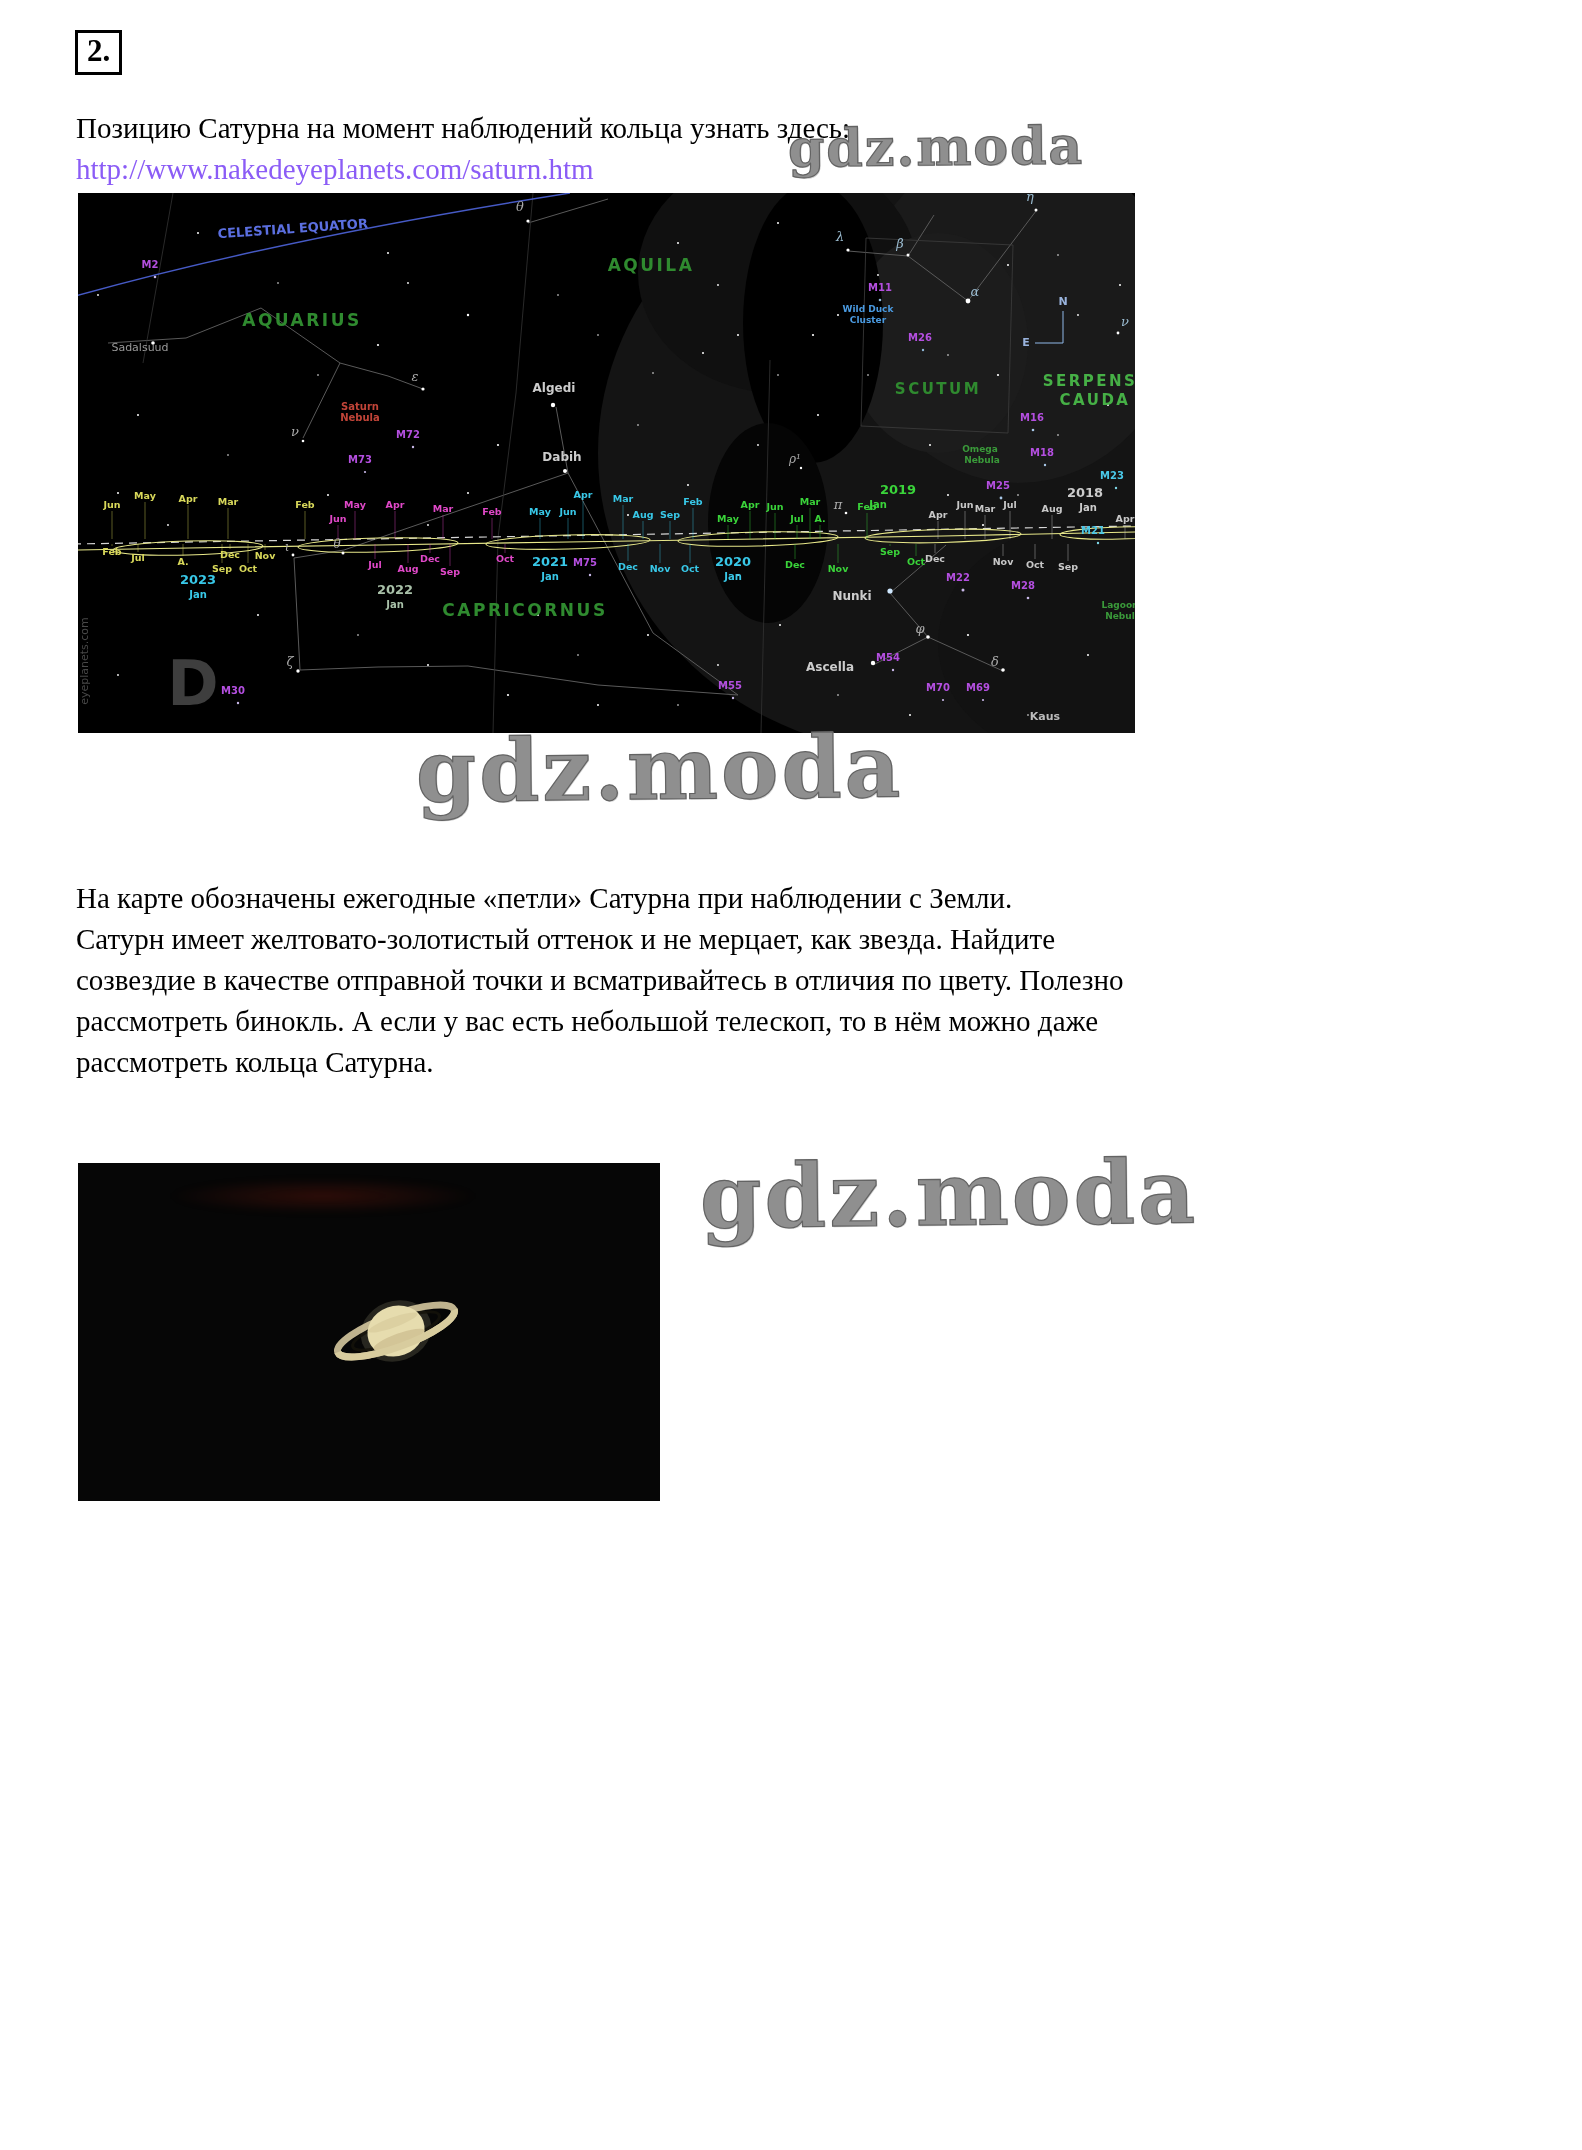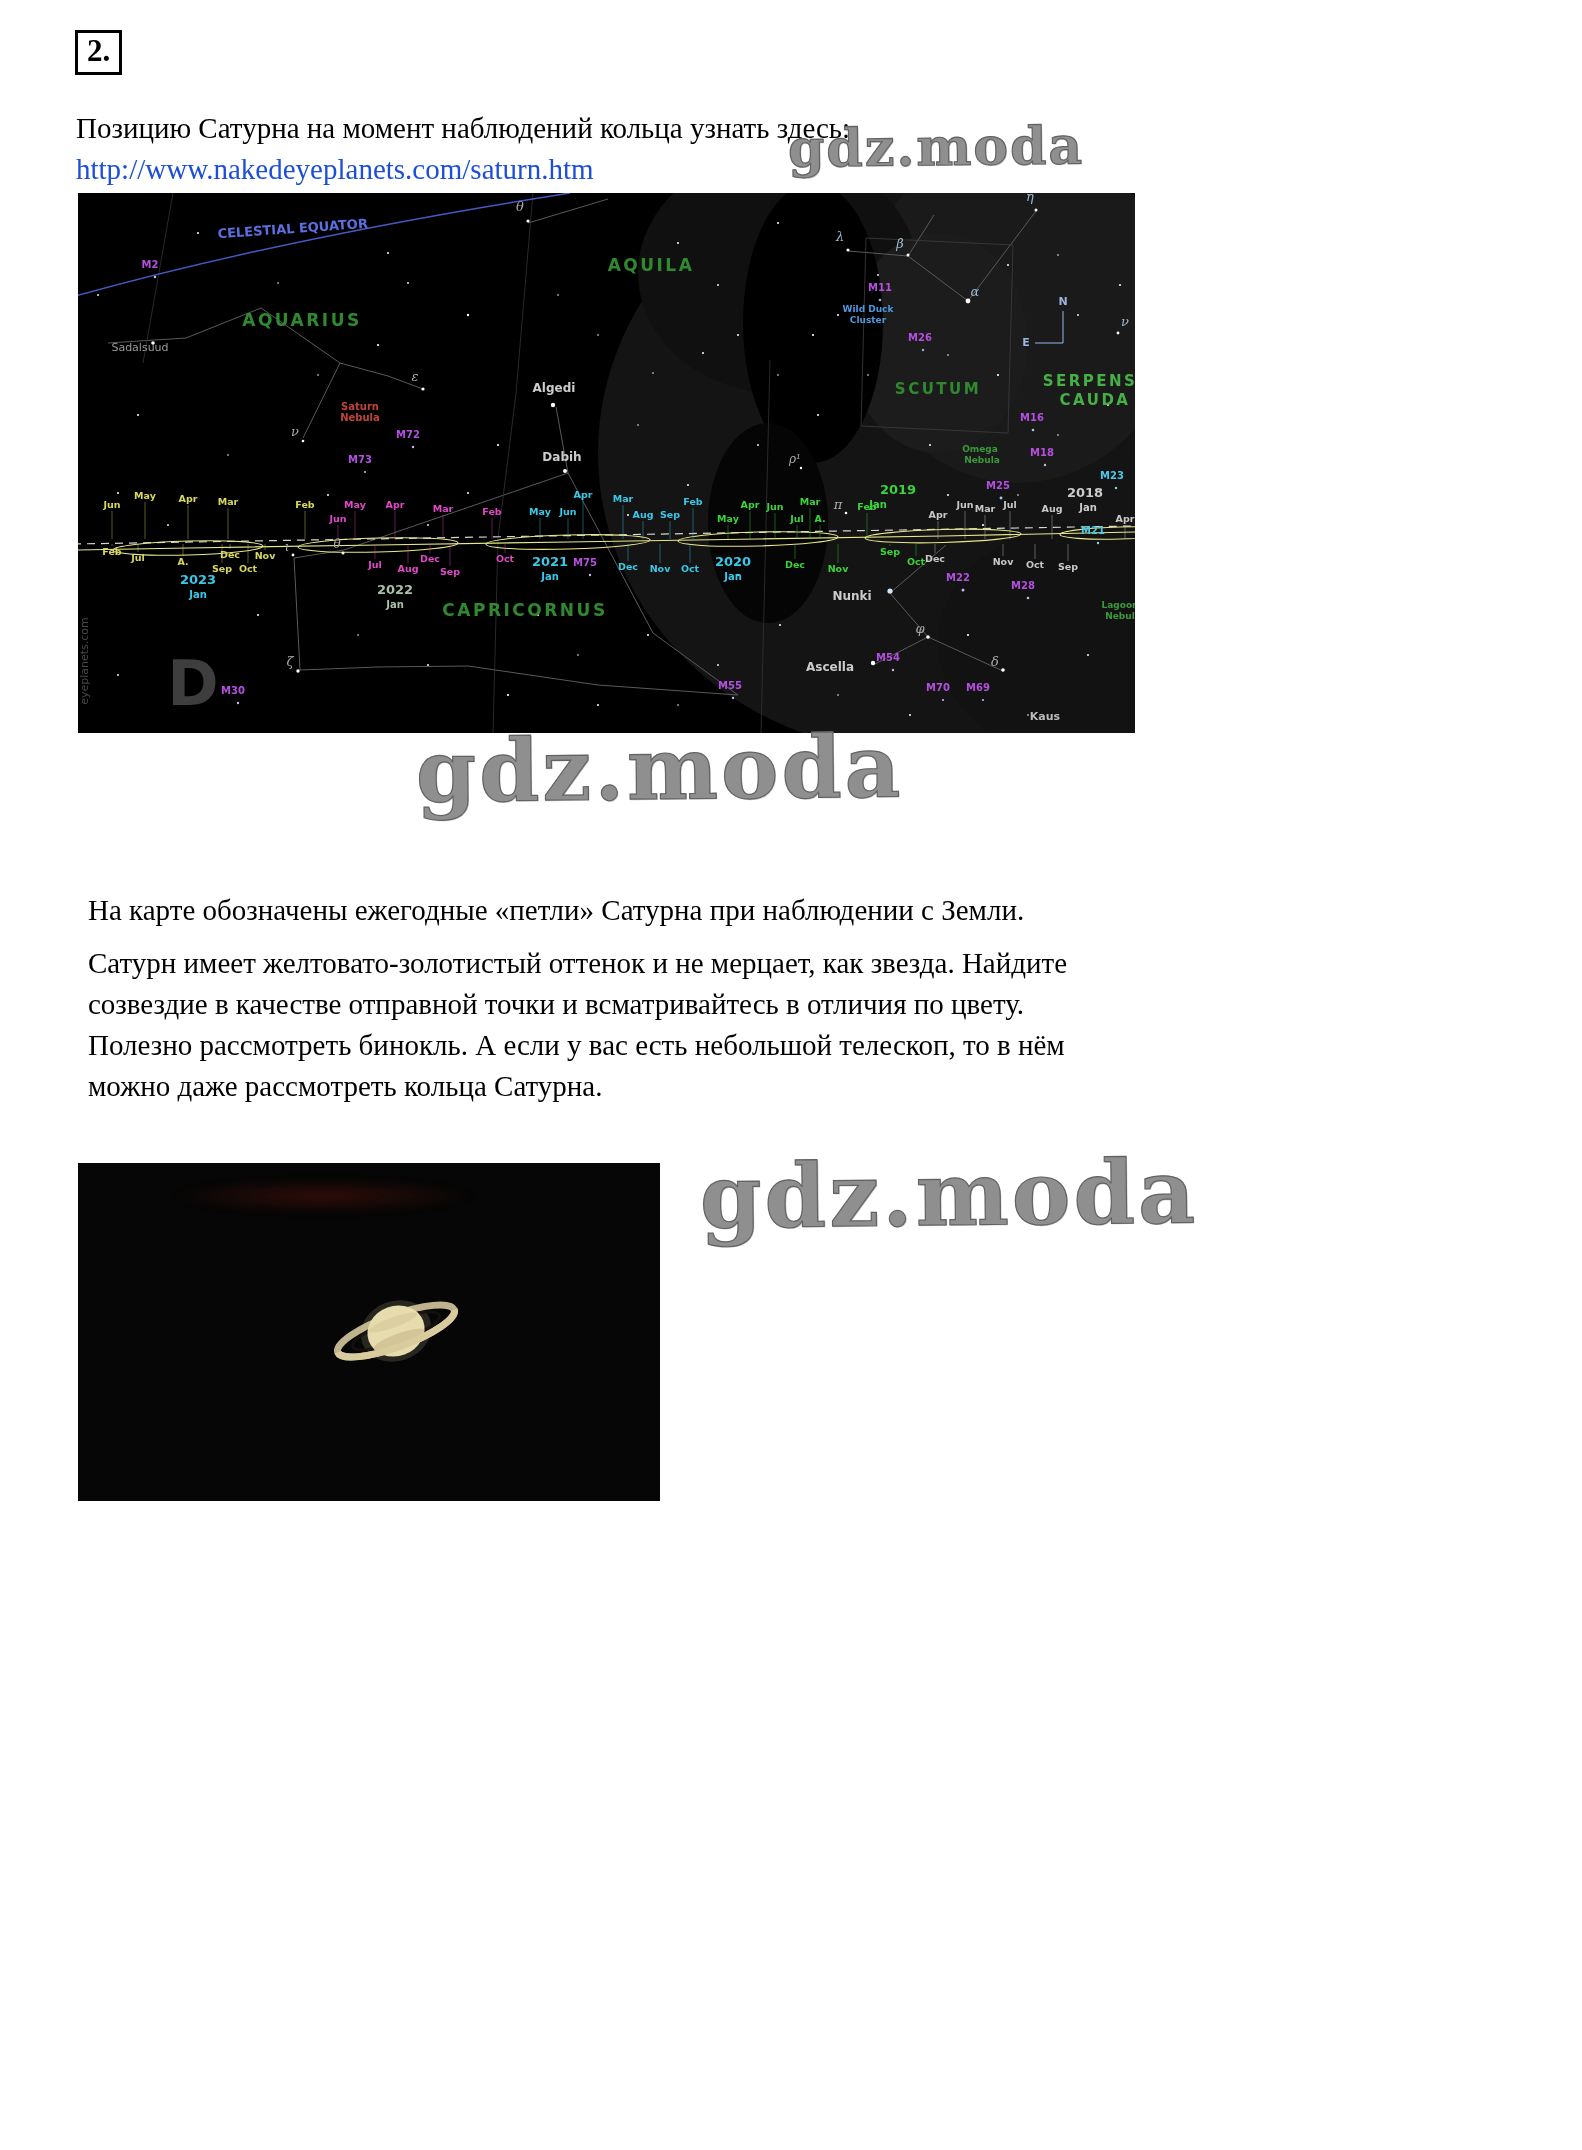"http://www.nakedeyeplanets.com/saturn.ht" .intro .link { color: #1d4ed8 -> #8b5cf6 }
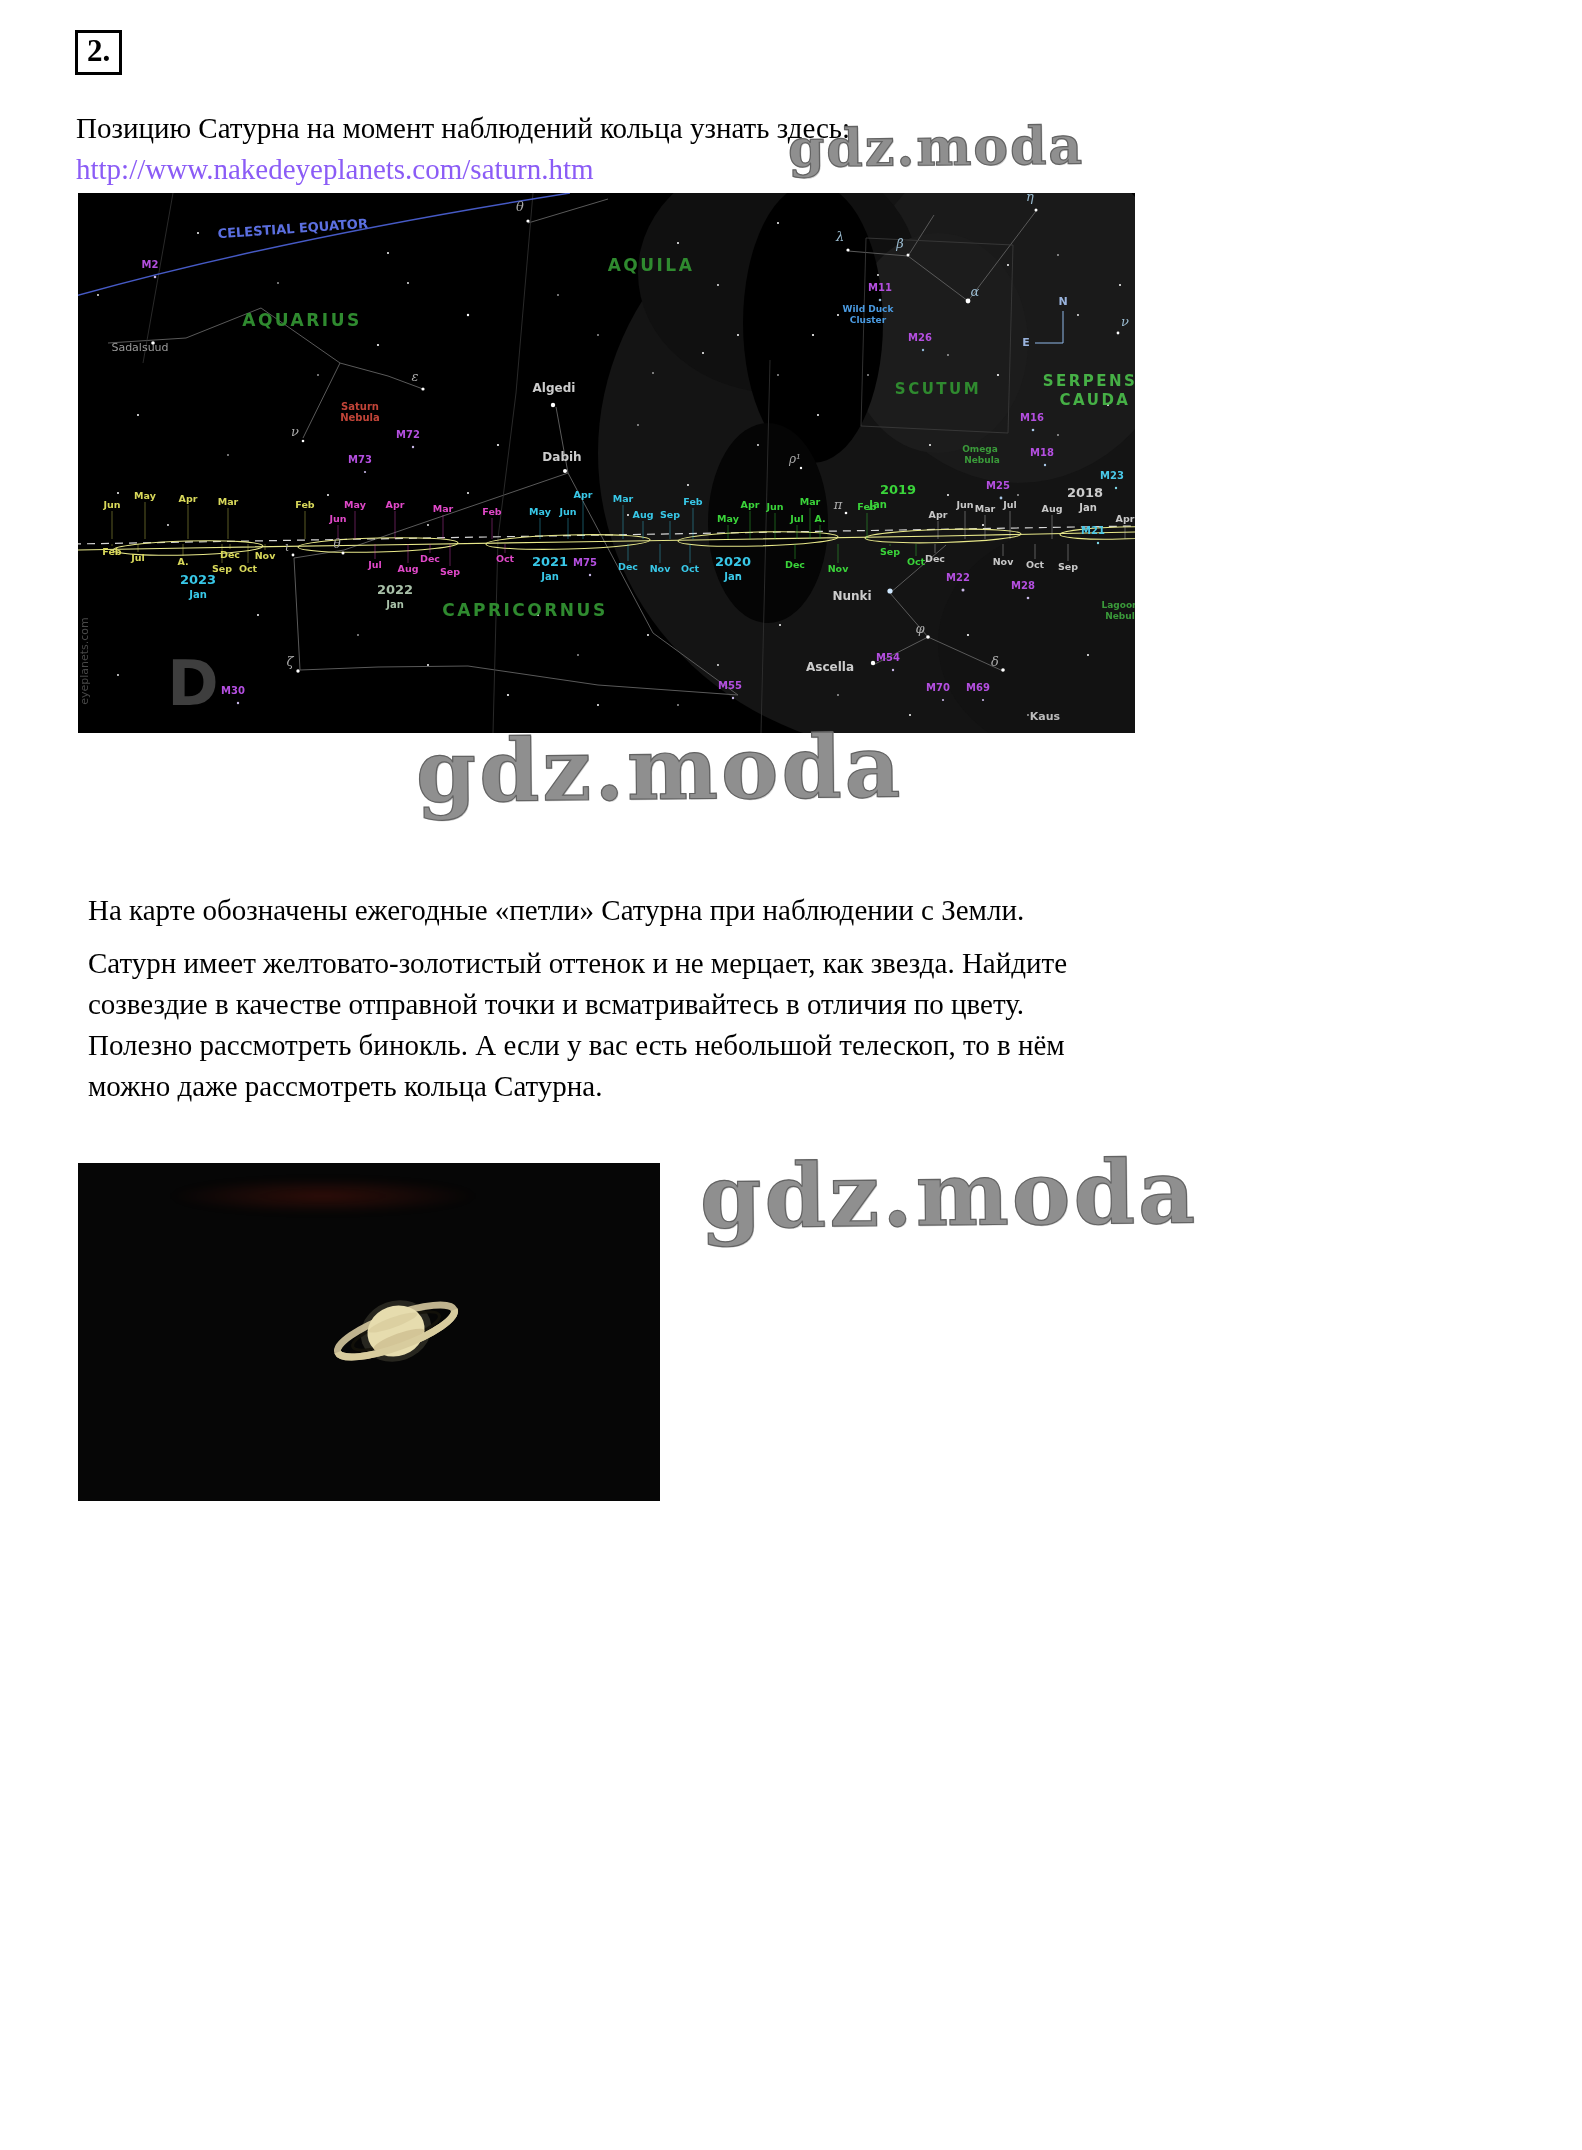"На карте обозначены ежегодные «петли»" .bodytext p { margin: 12px -> 0 }
